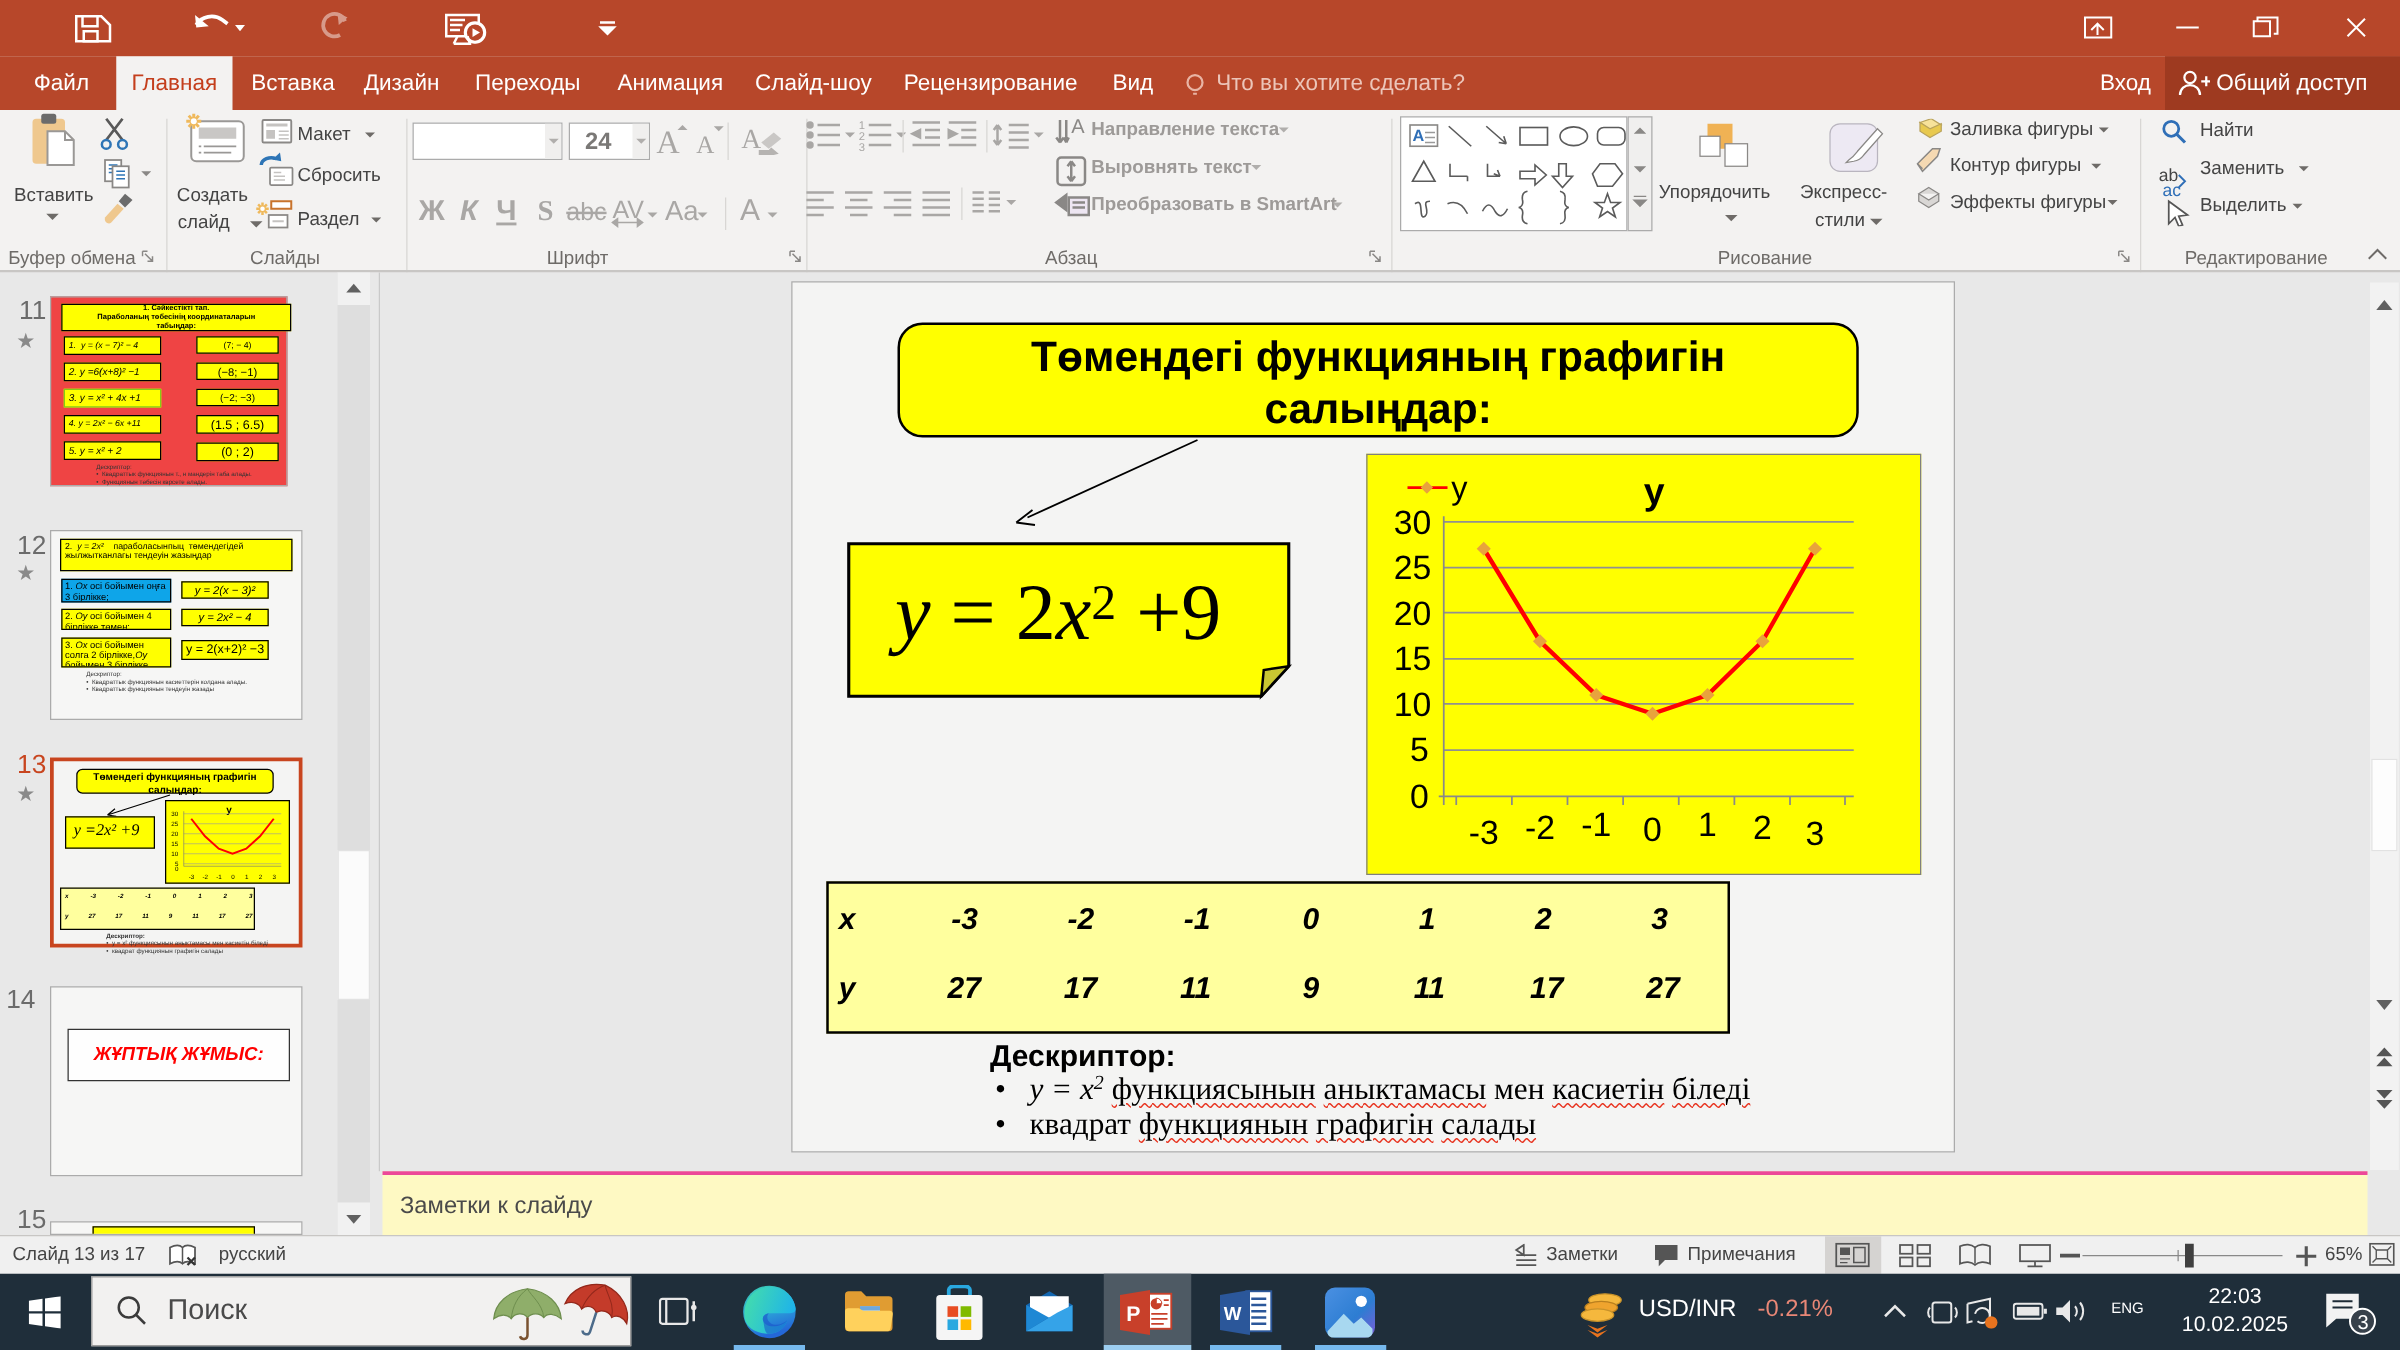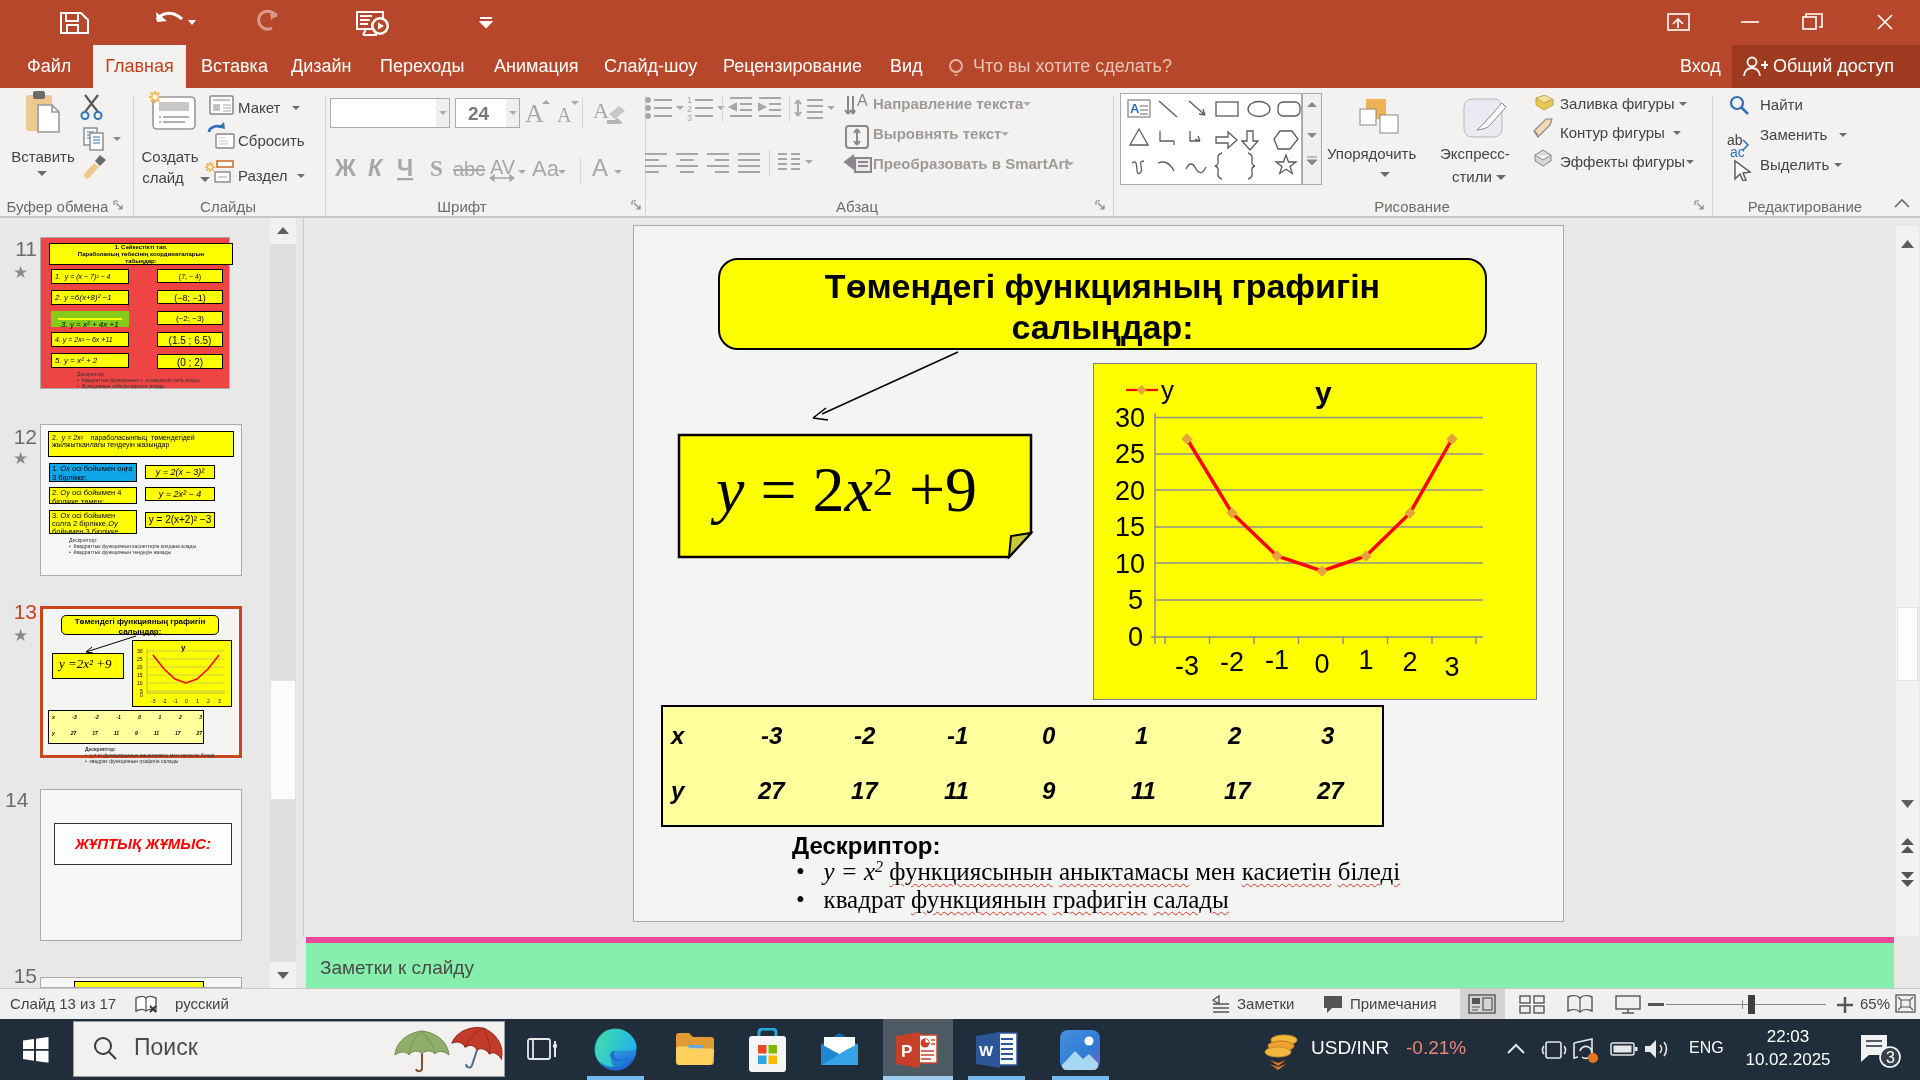"3. y = x² +" div.abs { border: 7px solid #84cc16 -> 1px solid #84cc16 }
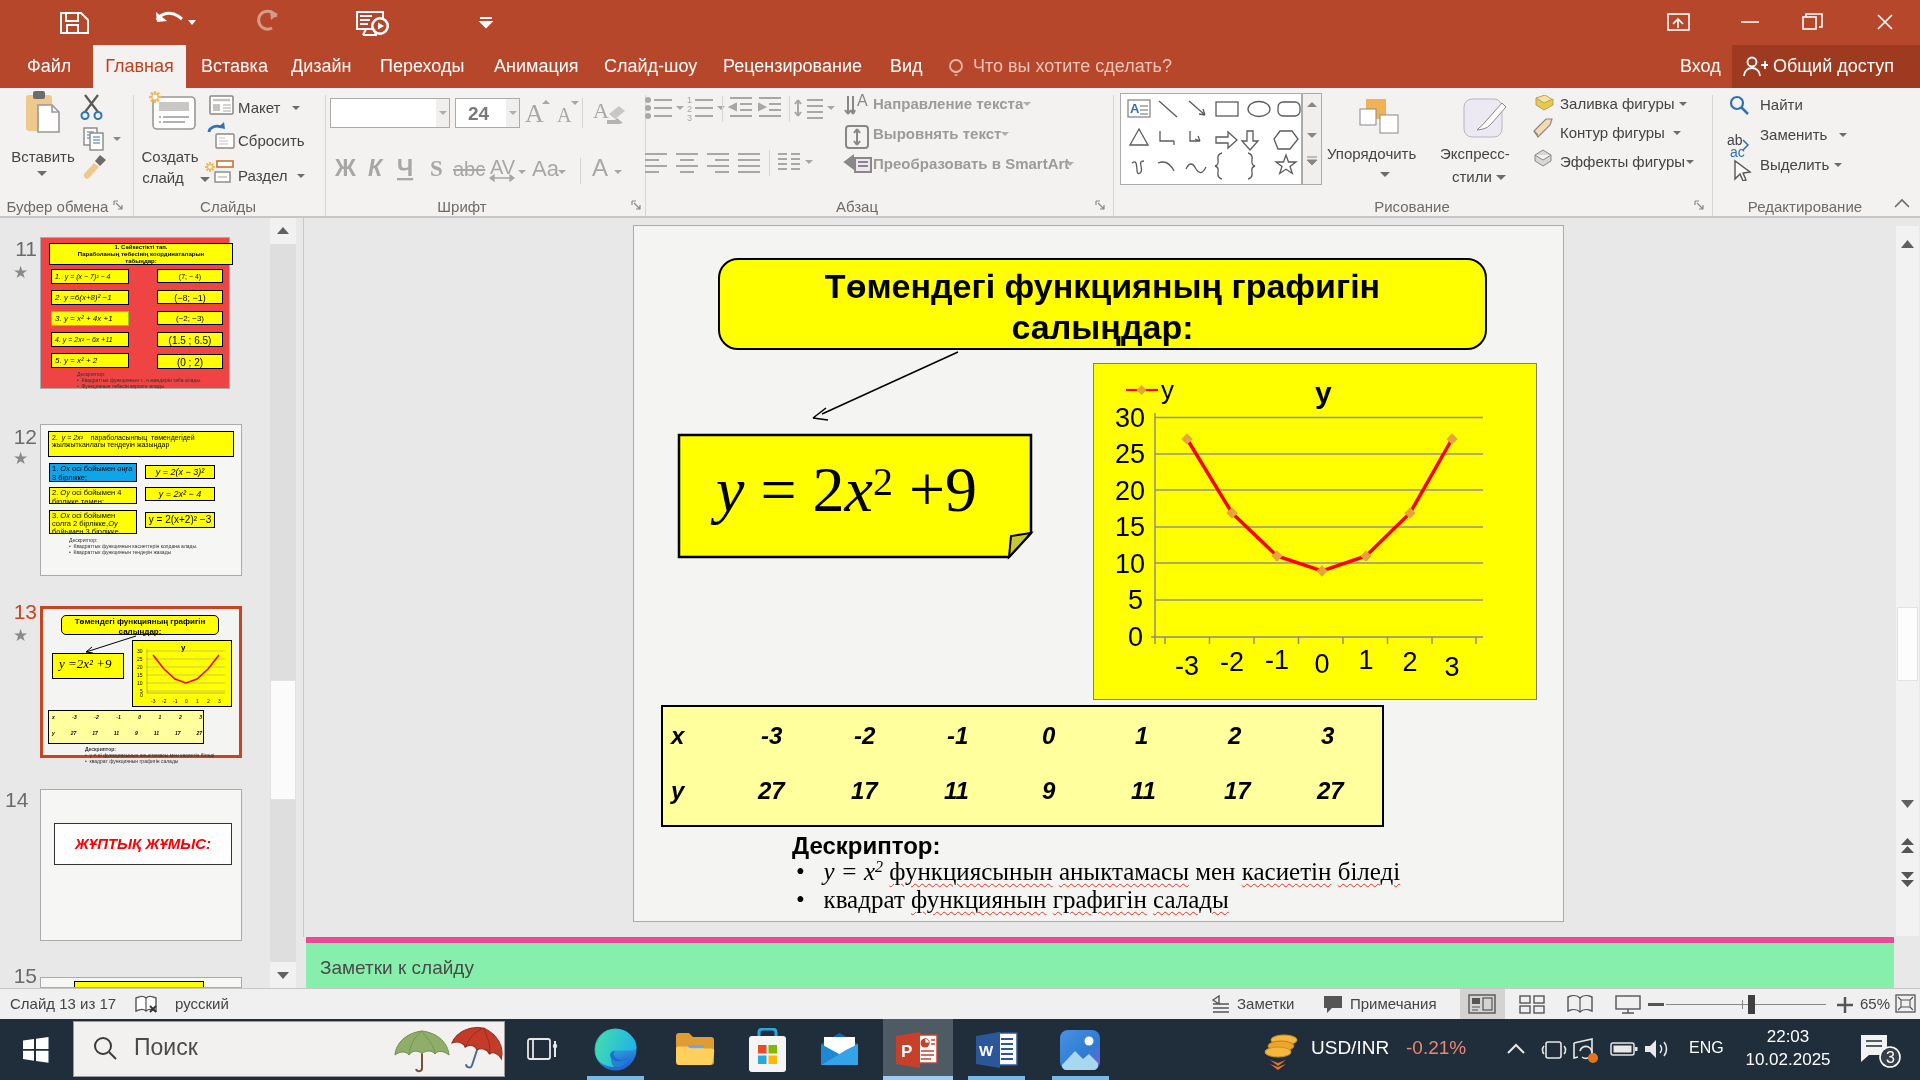"Заметки к слайду" #notesbar { background: #86efac -> #fef9c3; border-top: 6px solid #ec4899 -> 3px solid #ec4899 }
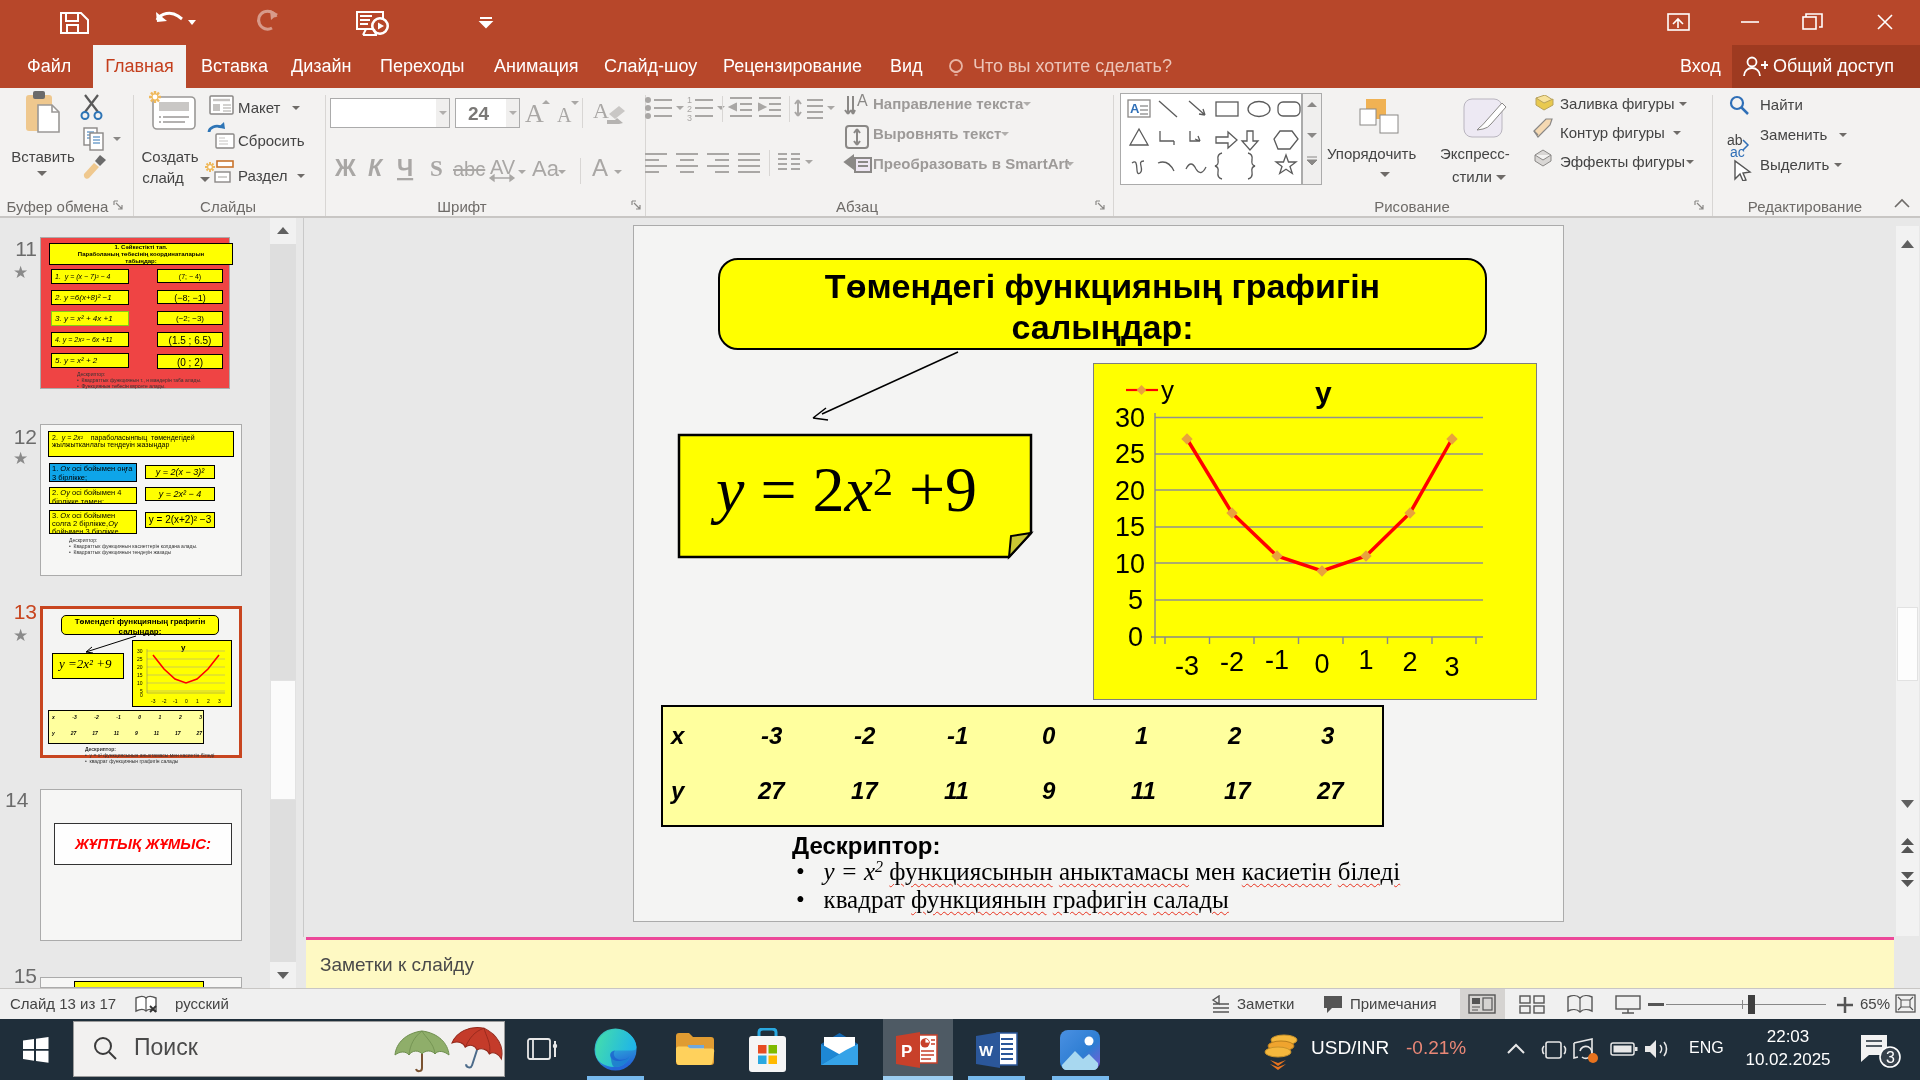"ENG" div.abs { font-size: 16px -> 12px }
